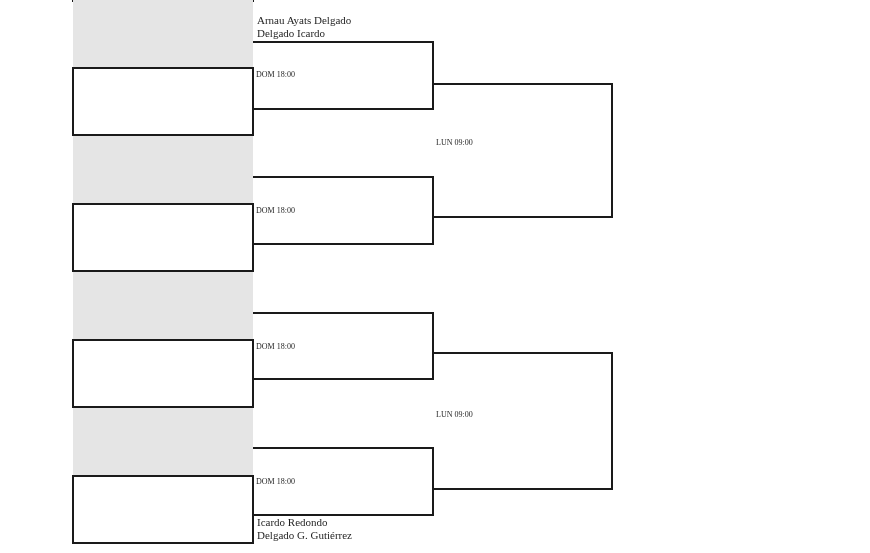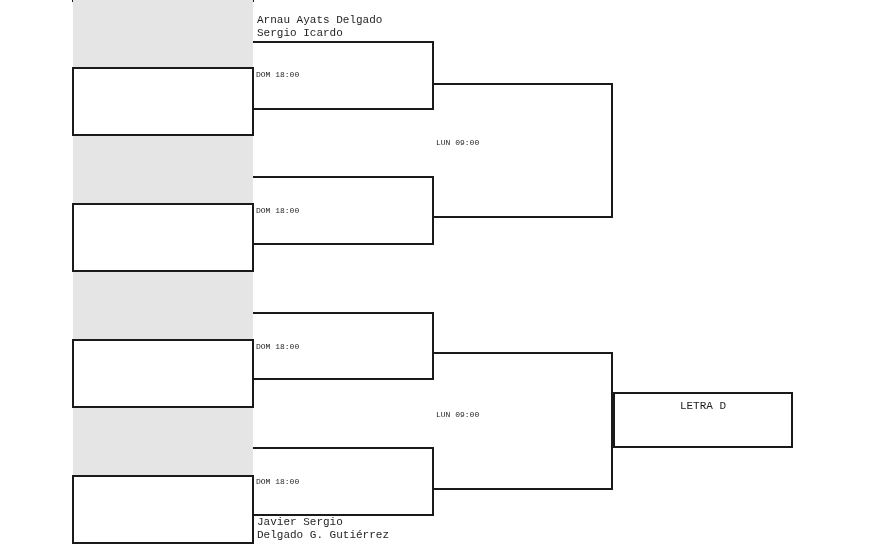"Arnau Ayats Delgado" #stage { font-family: Liberation Mono, monospace -> Liberation Serif, serif }
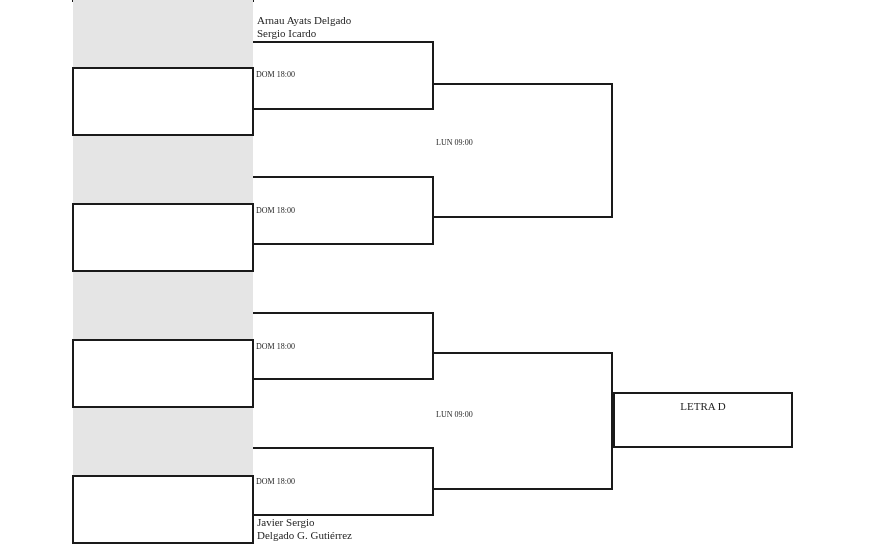"Sergio Icardo" div.abs { text: Sergio -> Delgado }
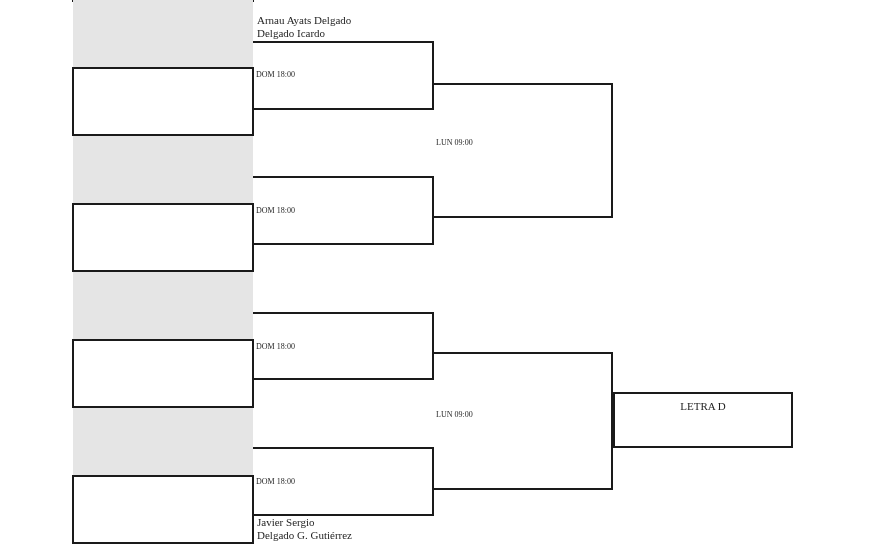"LETRA D" div.abs { html: <div> <span>LETRA D</span> </div> -> none }
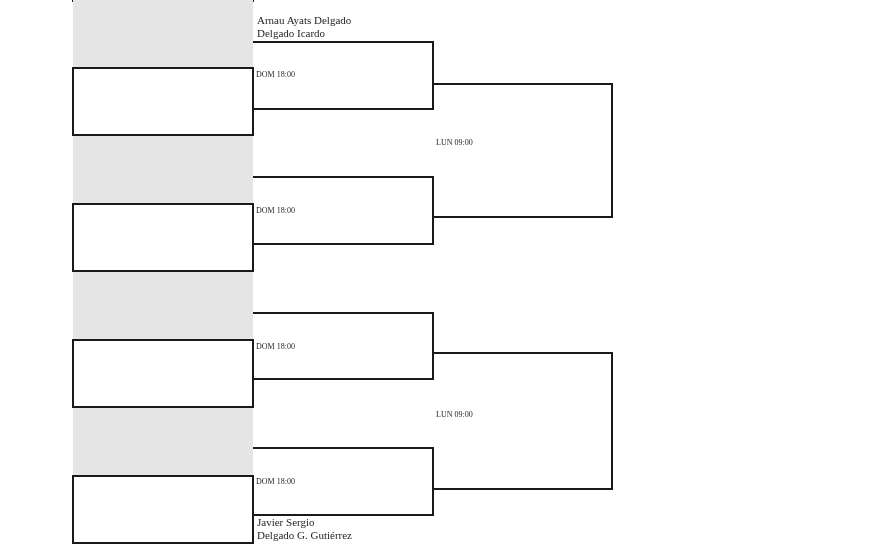"Javier Sergio" div.abs { text: Javier Sergio -> Icardo Redondo }
